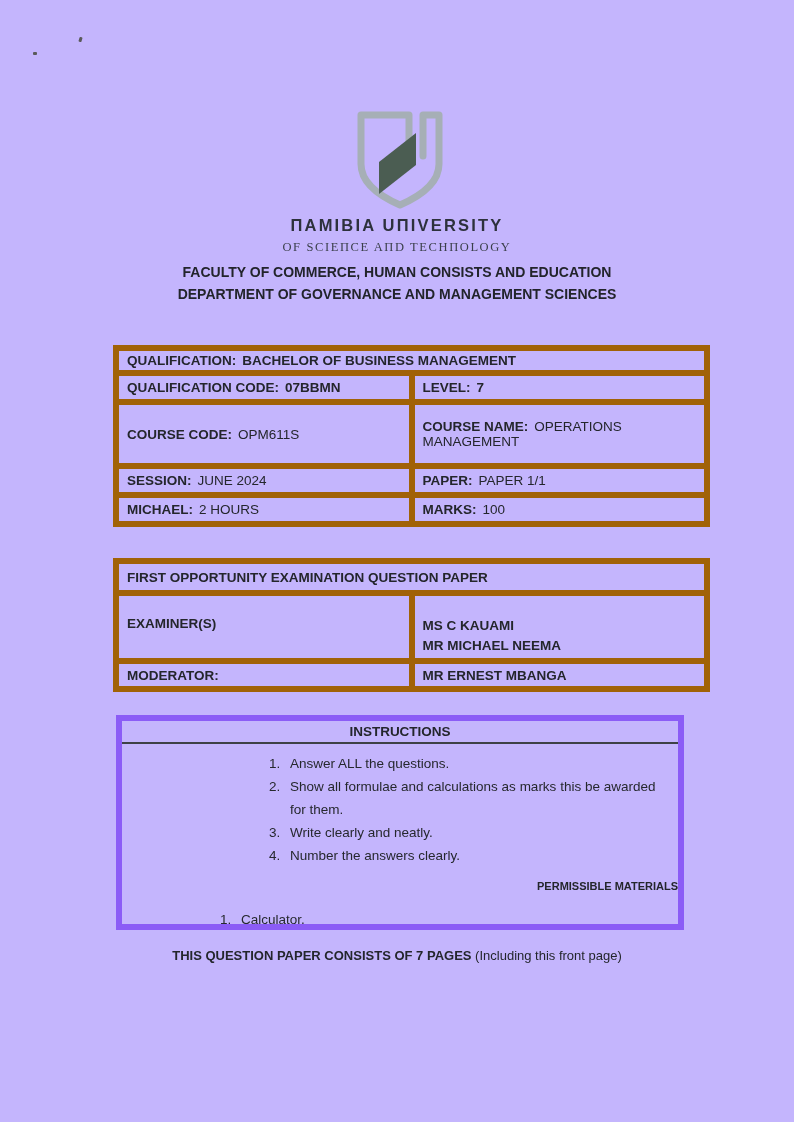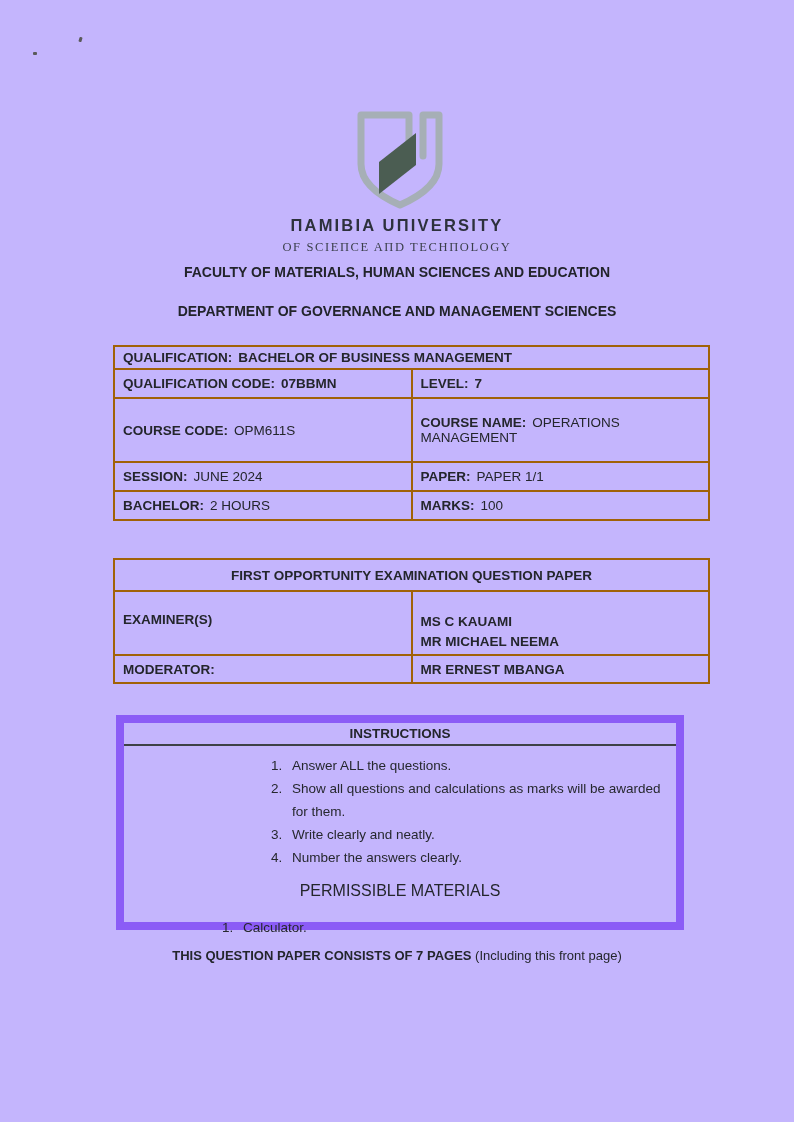"FACULTY OF MATERIALS, HUMAN SCIENCES" div.center-line { text: MATERIALS, HUMAN SCIENCES -> COMMERCE, HUMAN CONSISTS }
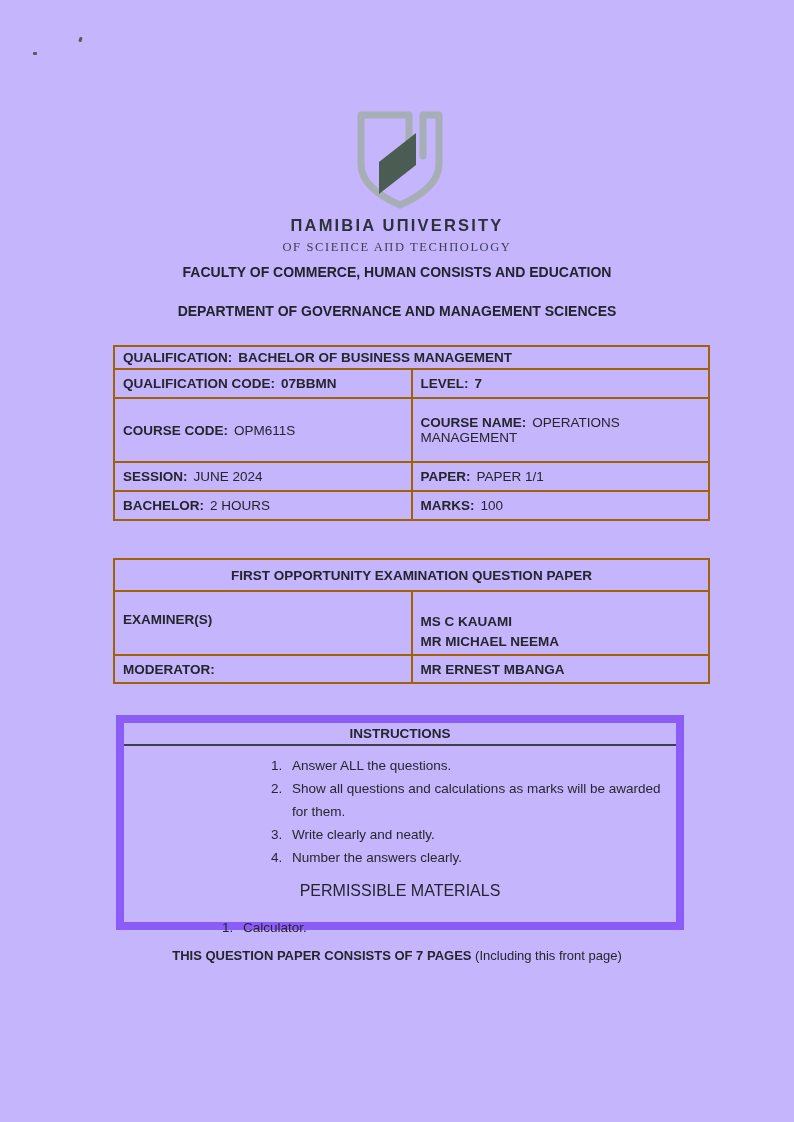"DEPARTMENT OF GOVERNANCE AND MANAGEMENT" .department-line { top: 303px -> 286px }
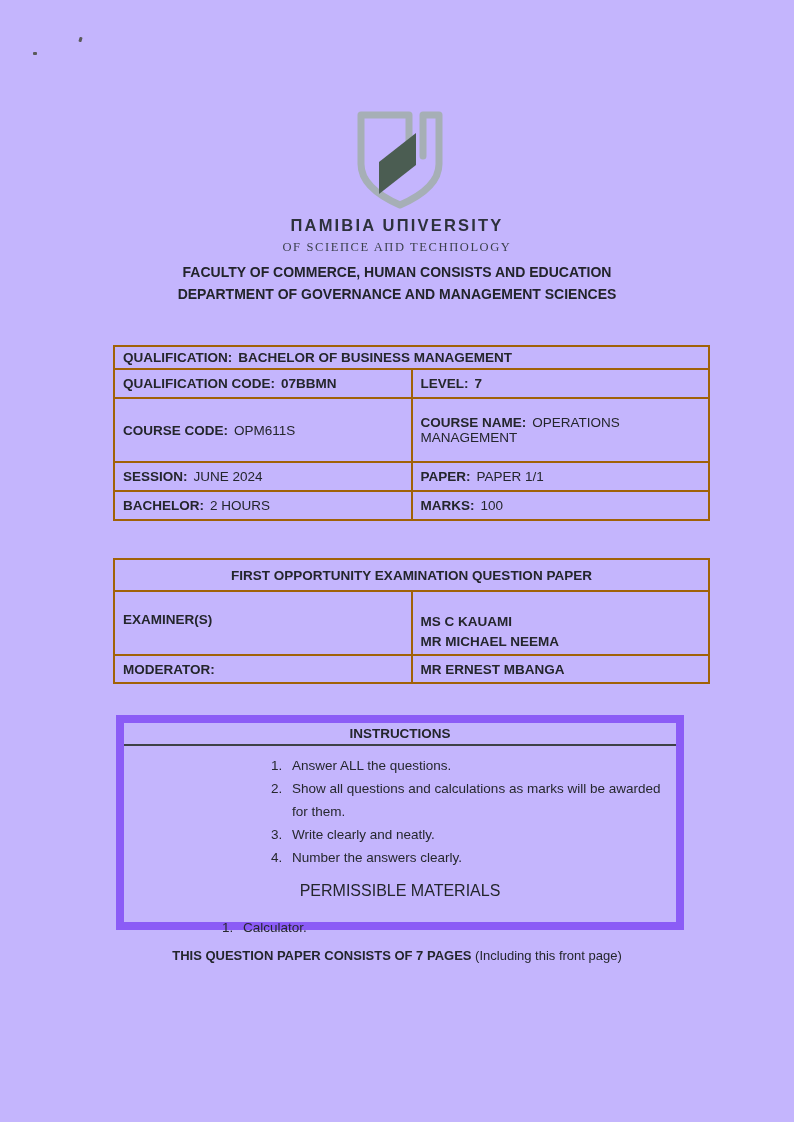"QUALIFICATION: BACHELOR OF BUSINESS" td { border: 2px solid #a16207 -> 6px solid #a16207 }
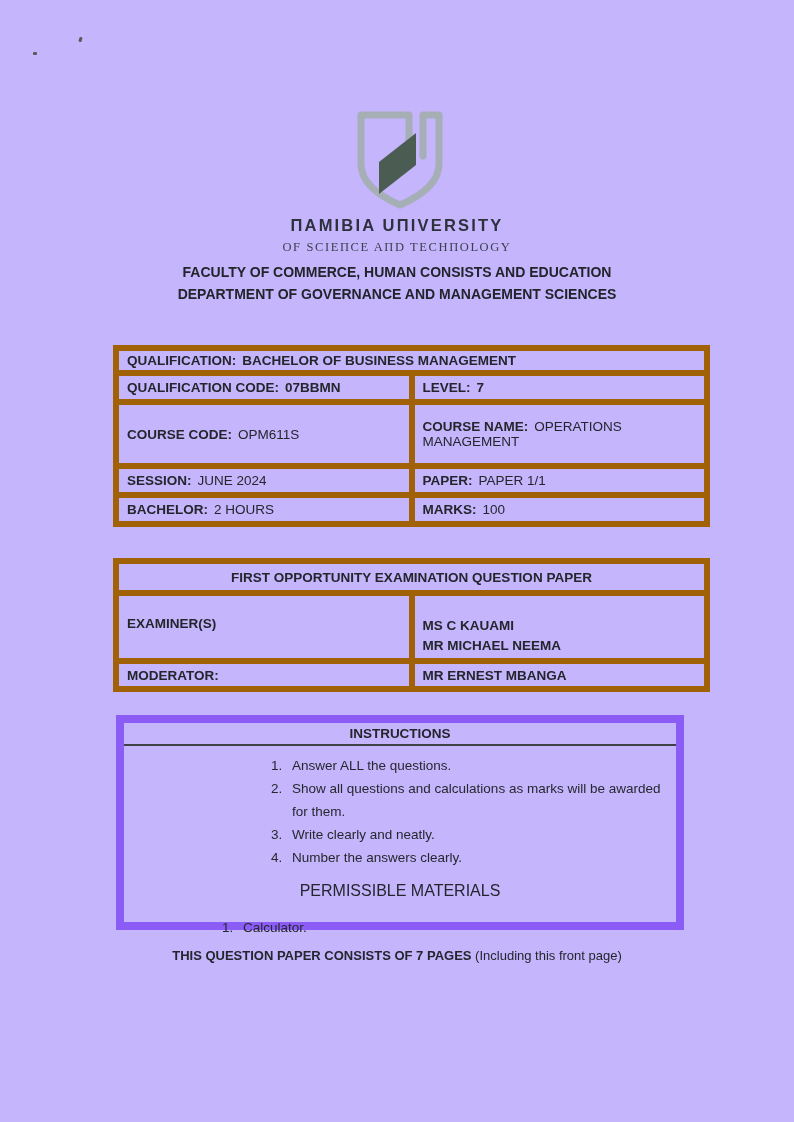"BACHELOR:" span.lab { text: BACHELOR -> MICHAEL }
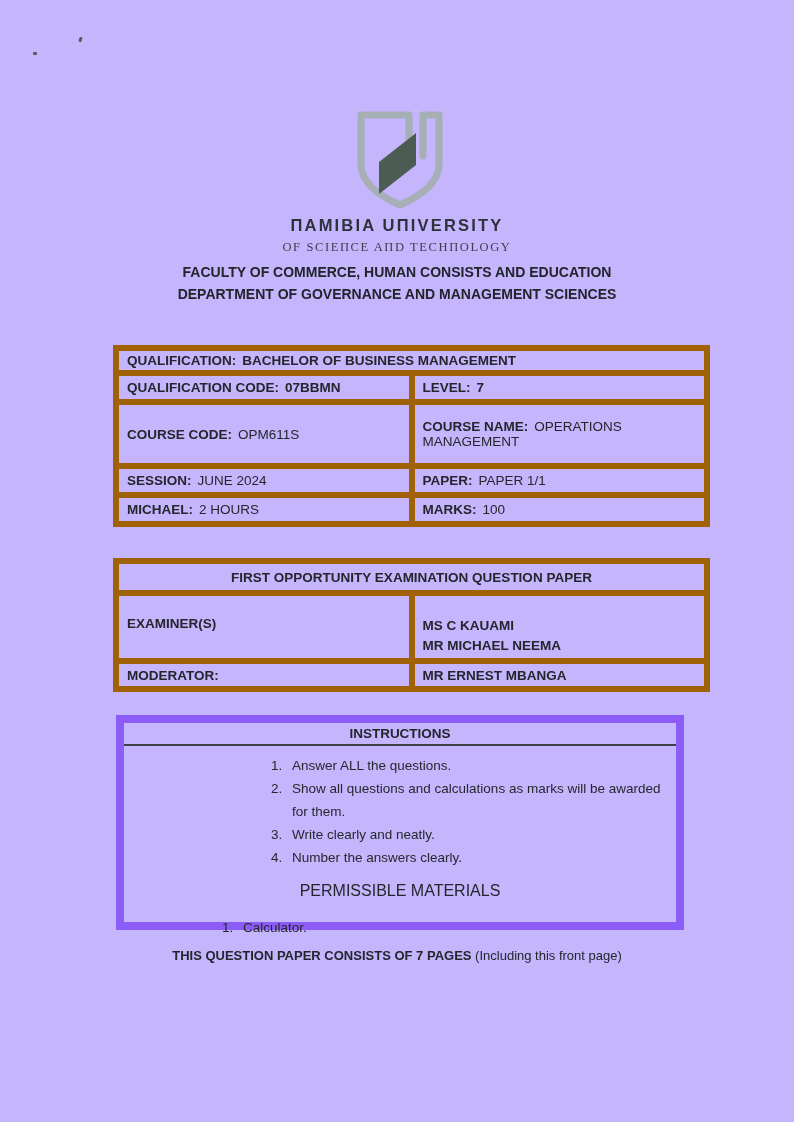"FIRST OPPORTUNITY EXAMINATION QUESTION" .tbl2 .hdr td { text-align: center -> left }
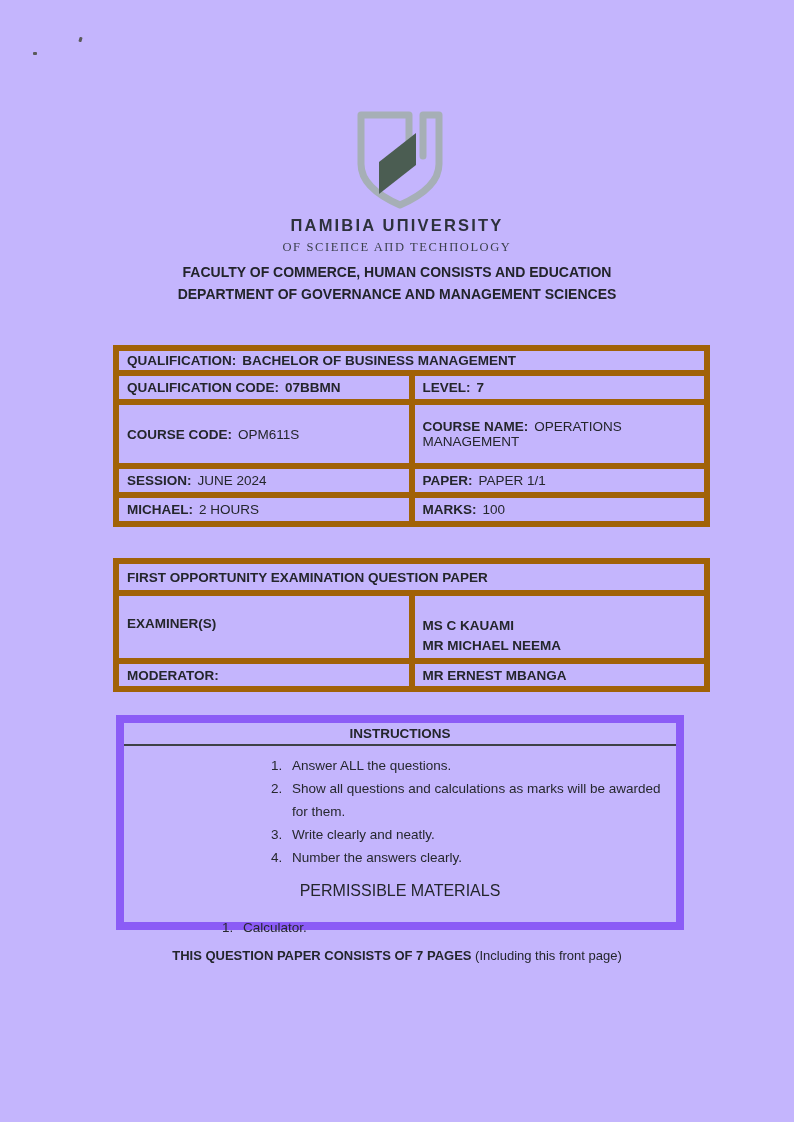"INSTRUCTIONS" .instr-box { border: 8px solid #8b5cf6 -> 6px solid #8b5cf6 }
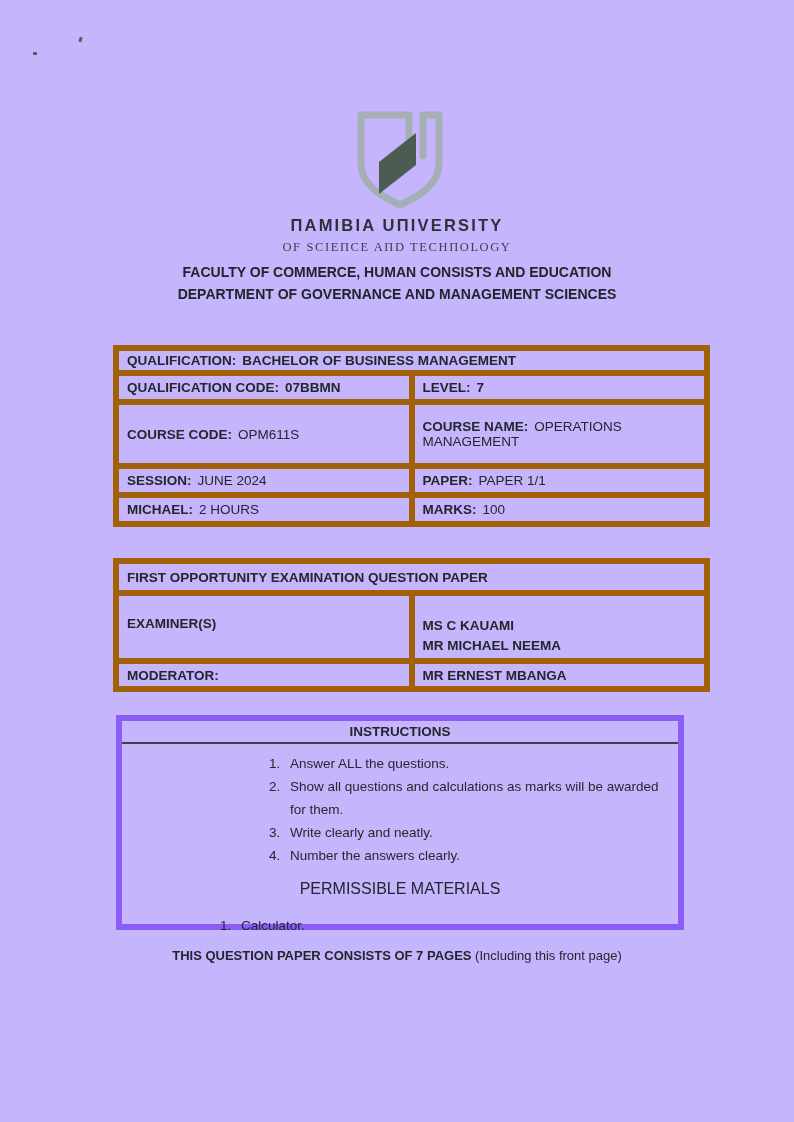"Show all questions and calculations" li { text: questions and calculations as marks will -> formulae and calculations as marks this }
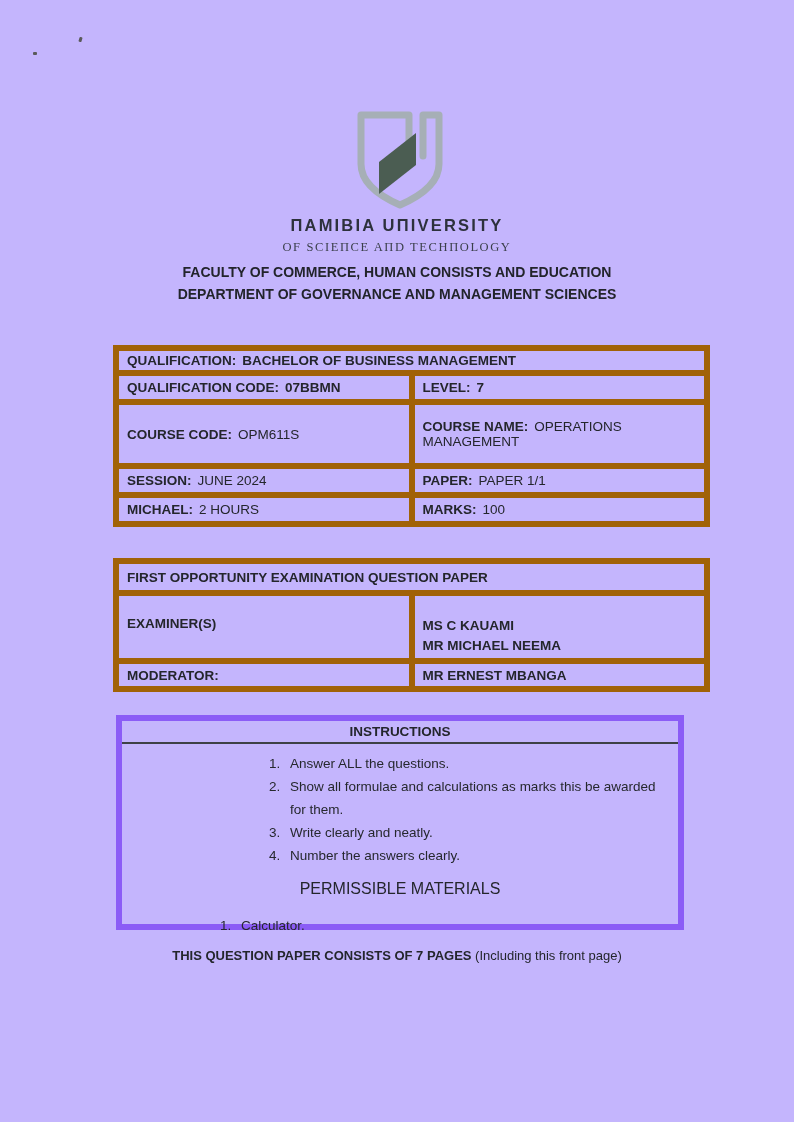"PERMISSIBLE MATERIALS" .materials-title { font-size: 16px -> 11px; font-weight: normal -> bold; text-align: center -> right }
